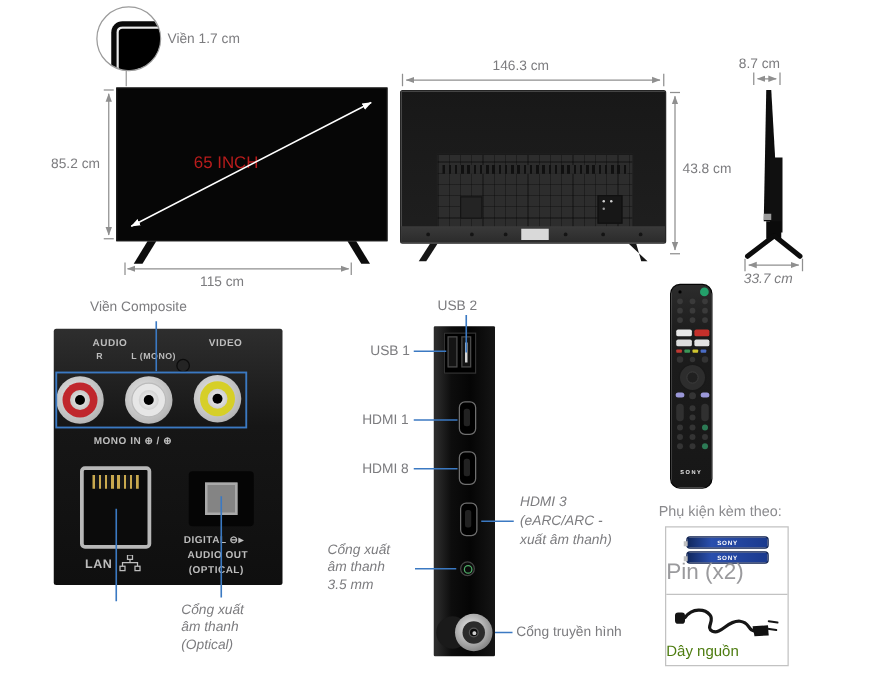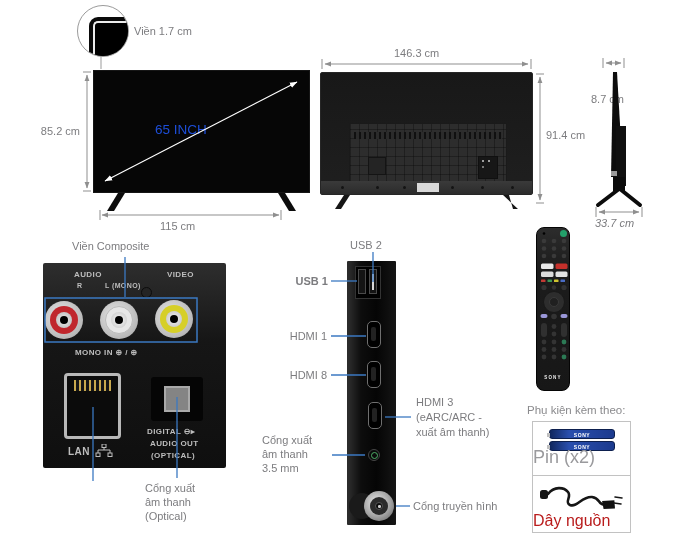"8.7 cm" div.lbl { margin-top: 48px -> none }
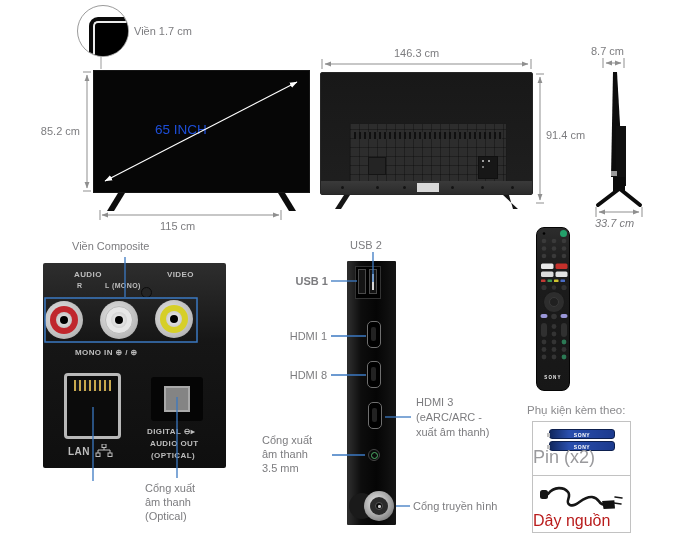"65 INCH" div.lbl { color: #1d4ed8 -> #b91c1c }
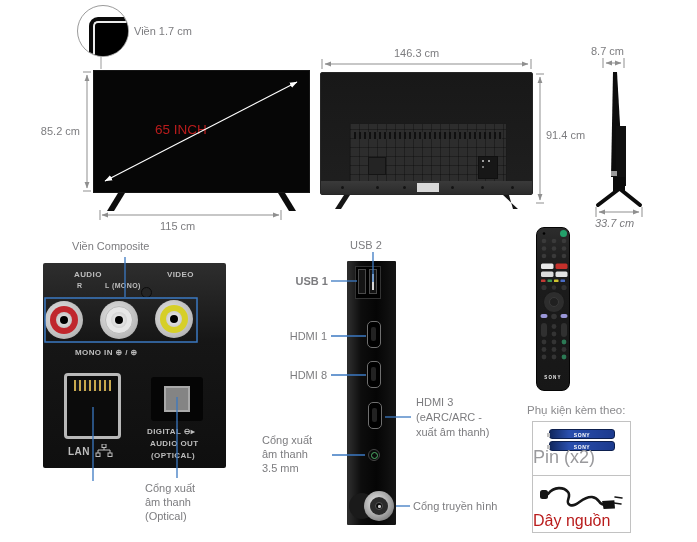"91.4 cm" div.lbl { text: 91.4 -> 43.8 }
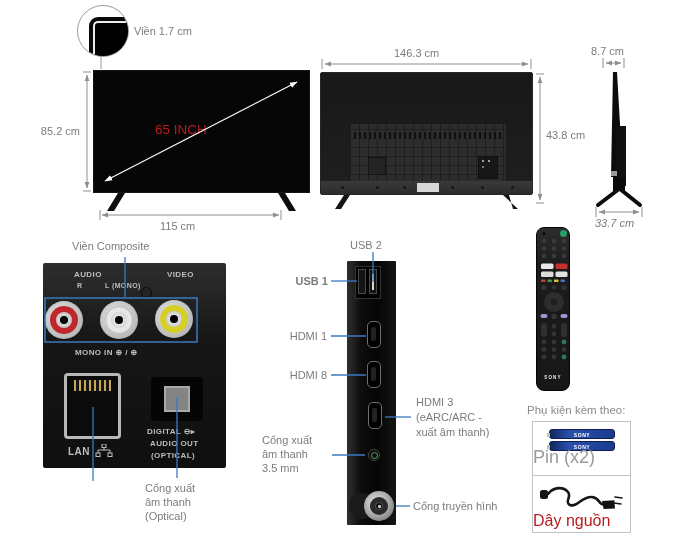"USB 1" div.lbl { font-weight: bold -> none }
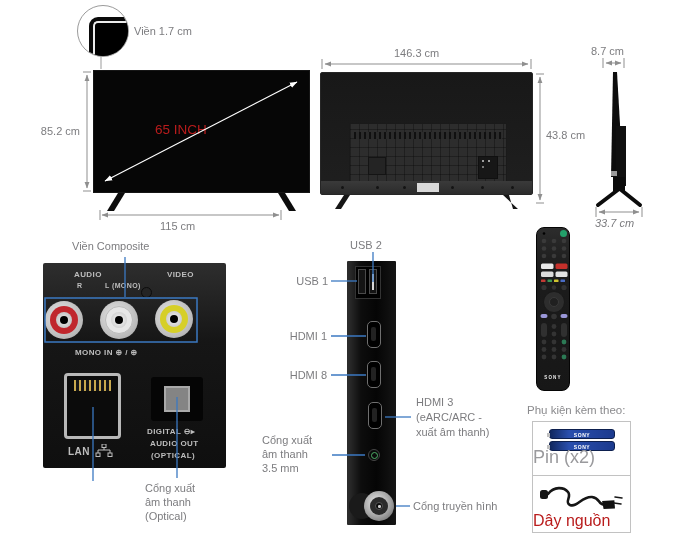"HDMI 3" .lbl span { font-style: none -> italic }
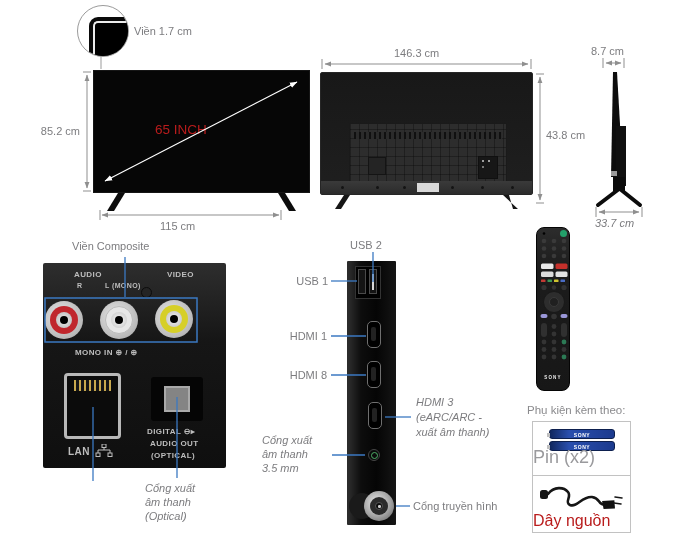"Dây nguồn" div.lbl { color: #b91c1c -> #4d7c0f; font-size: 16px -> 12px }
